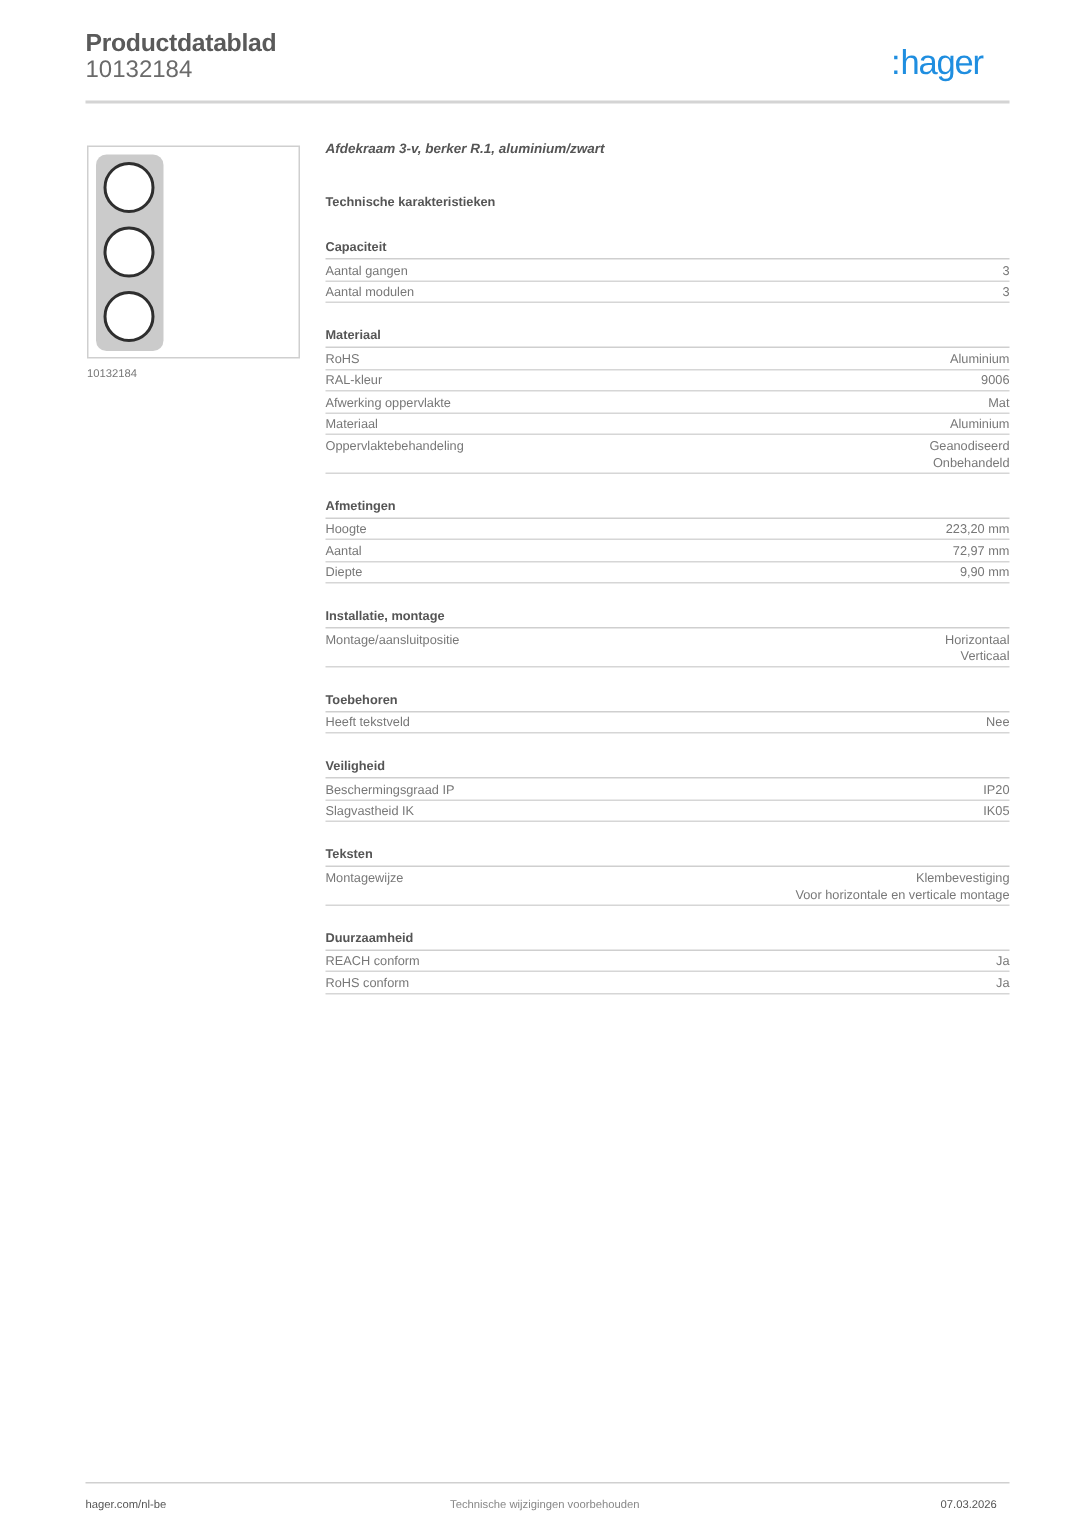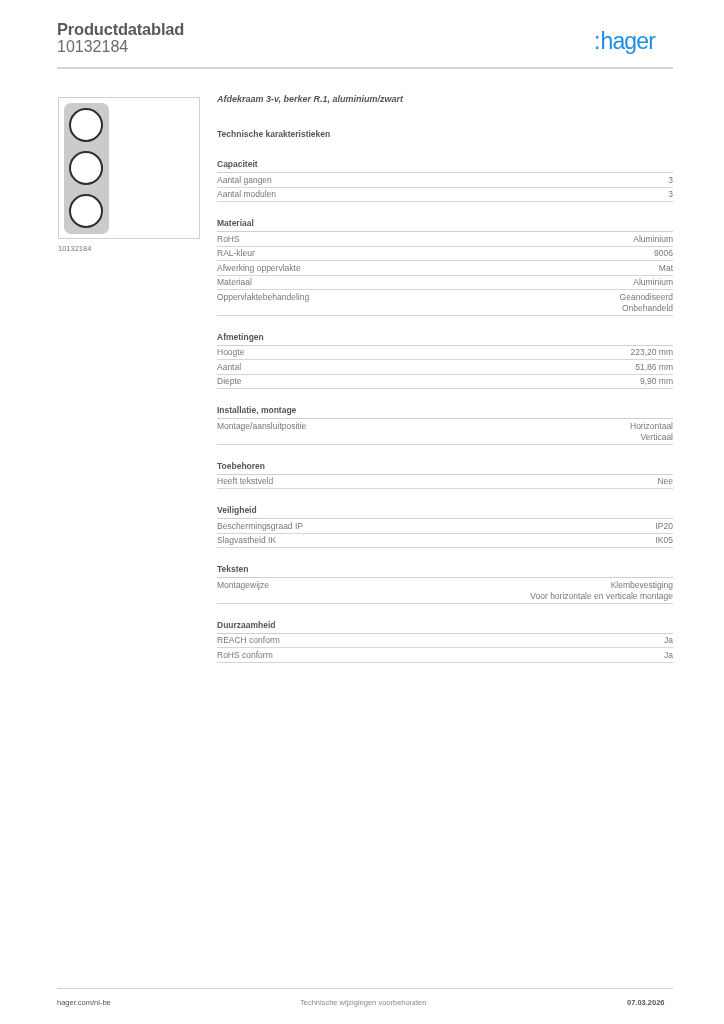"51,86 mm" span.val { text: 51,86 -> 72,97 }
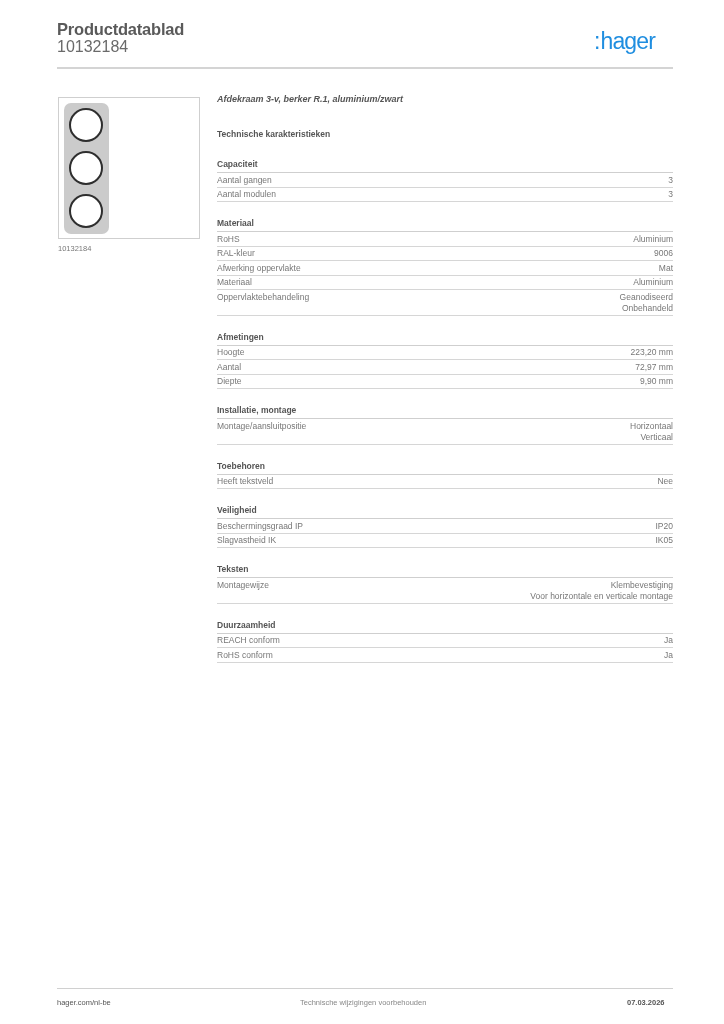"07.03.2026" .ft-right { font-weight: bold -> normal }
